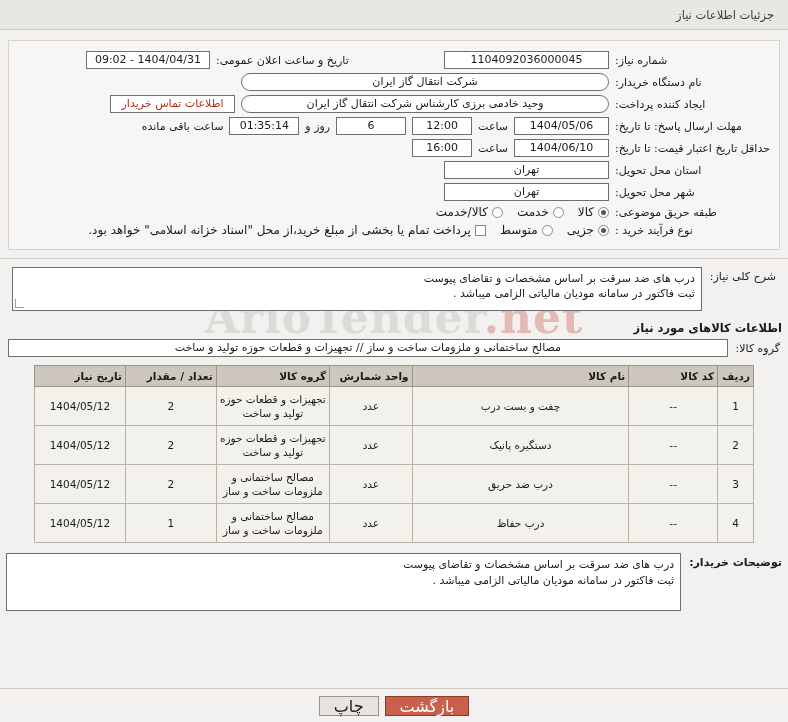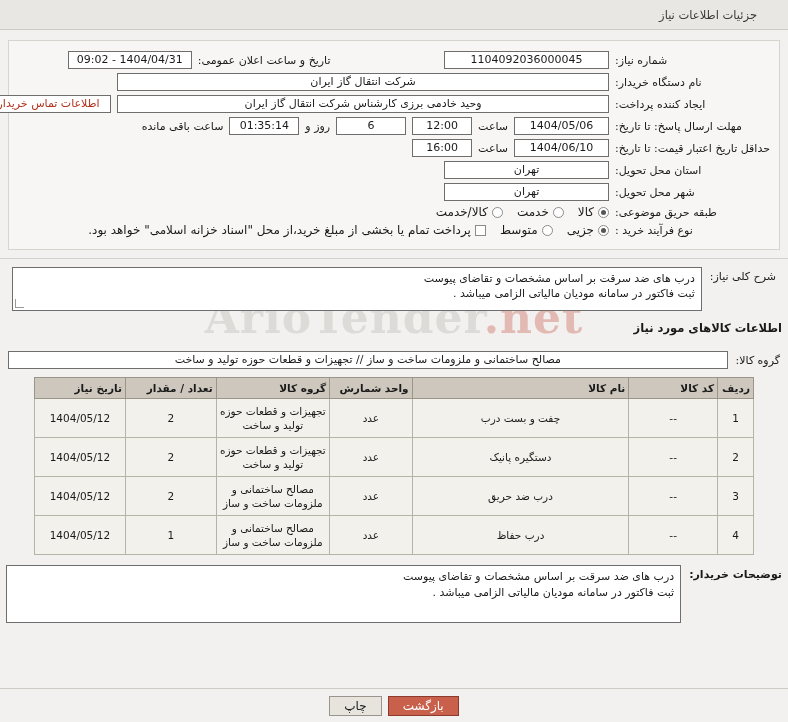"جزئیات اطلاعات نیاز" .titlebar { padding: 0 31px -> 0 14px }
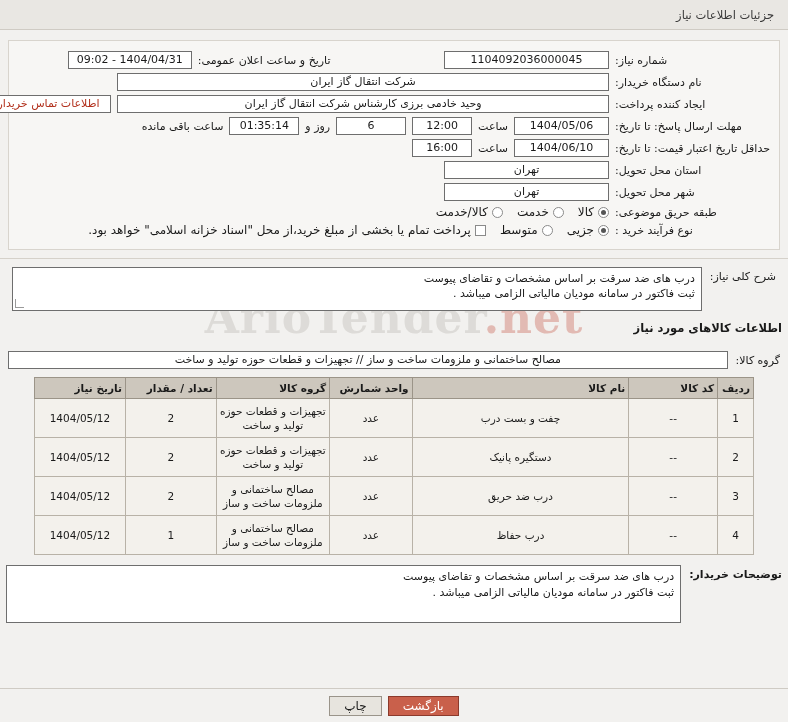"شرکت انتقال گاز ایران" .fld.big { border-radius: none -> 9px; width: 492px -> 368px }
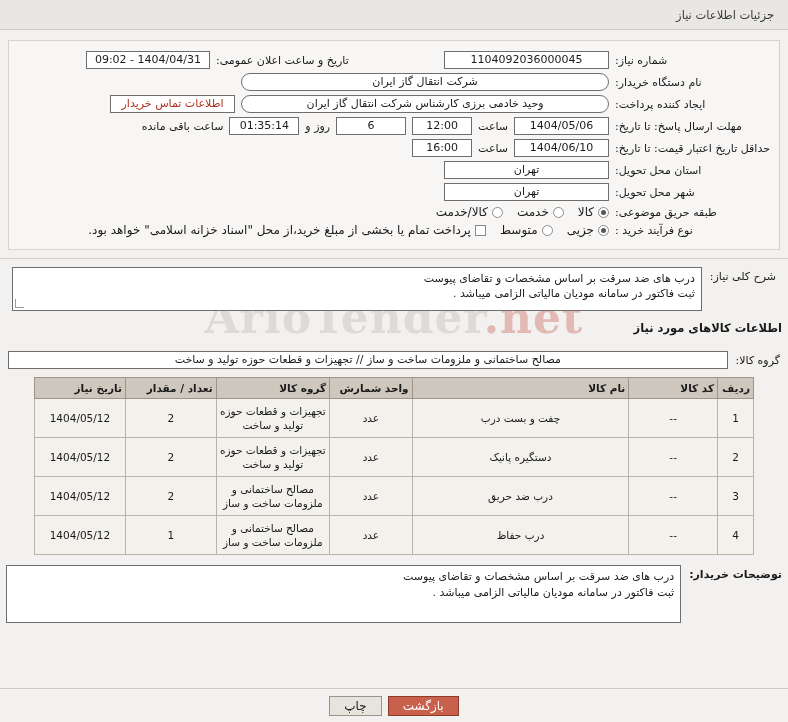"اطلاعات کالاهای مورد نیاز" .section-title { padding: 8px 6px 16px 6px -> 8px 6px 4px 6px }
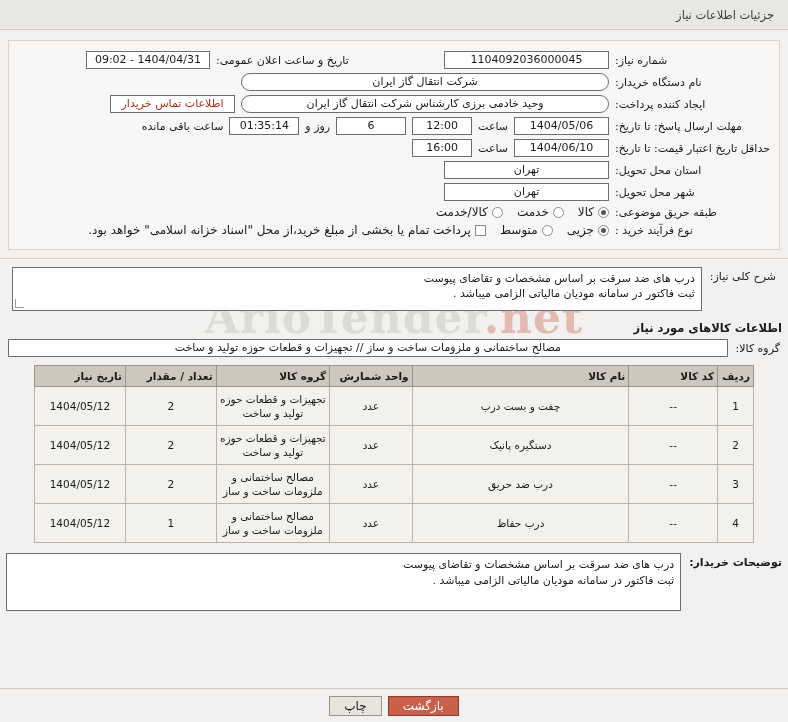"چاپ" .btn { font-size: 12px -> 16px }
